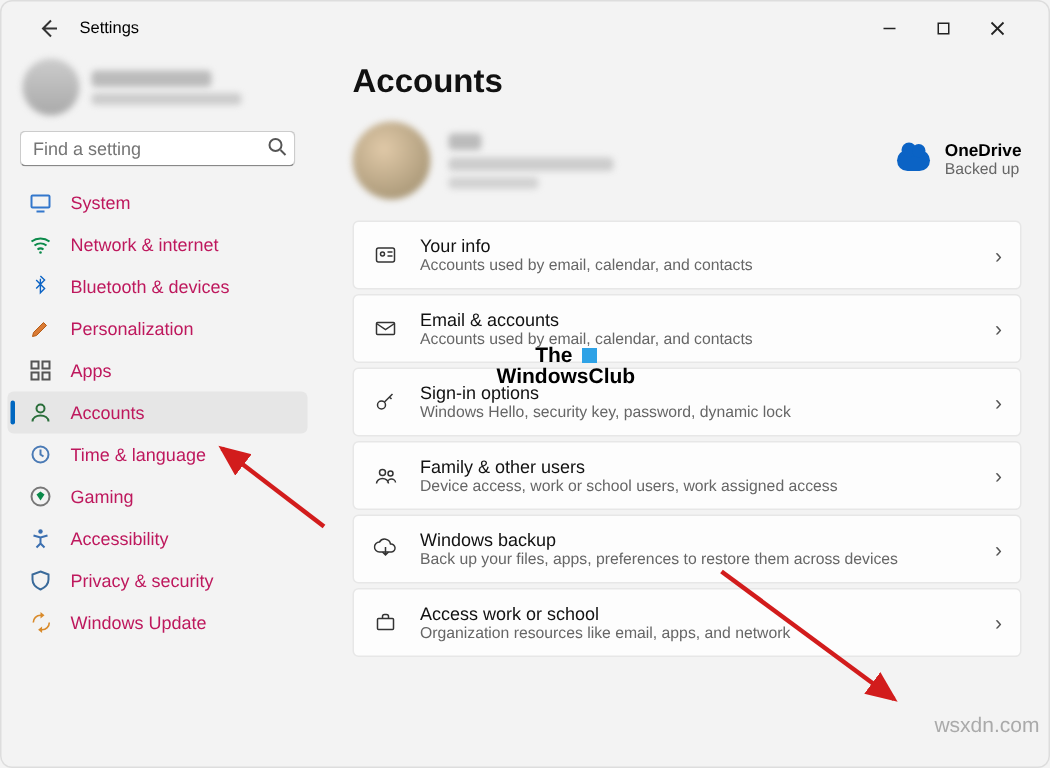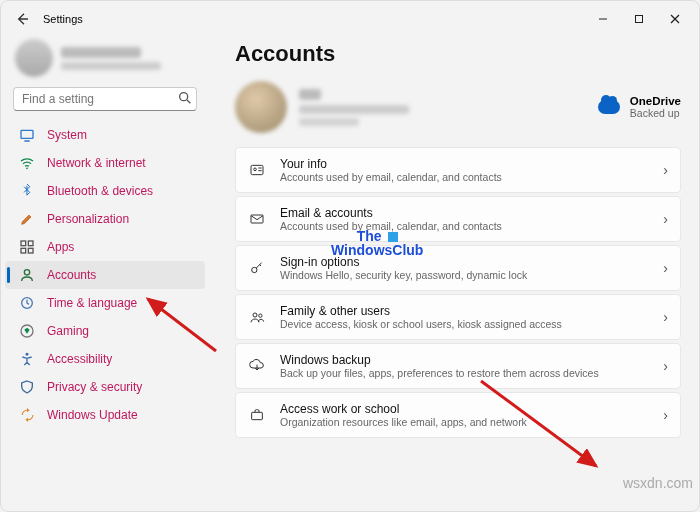"Settings" .titlebar { padding: 0 6px -> 0 16px }
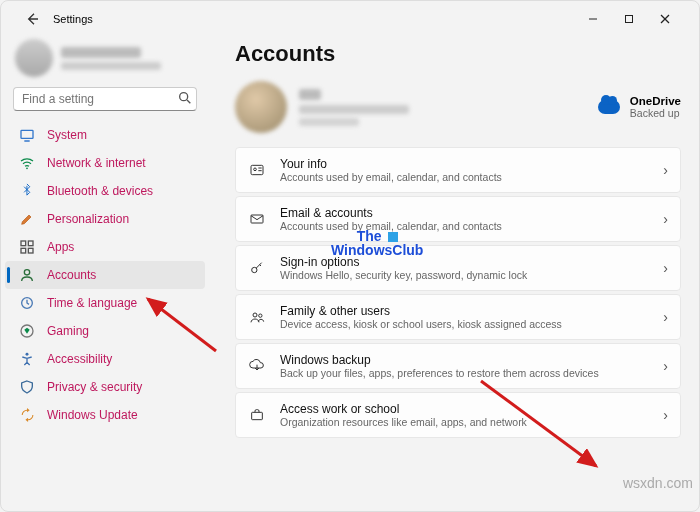"The" .watermark { color: #1d4ed8 -> #000000 }
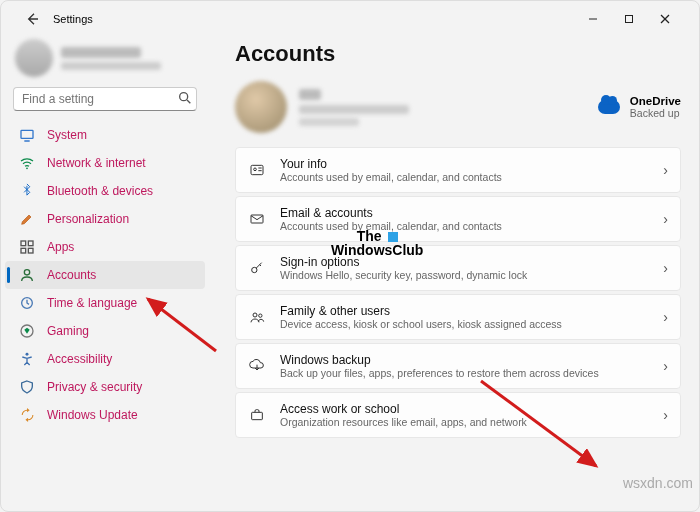"Device access, kiosk or school" div.csub { text: kiosk or school users, kiosk -> work or school users, work }
